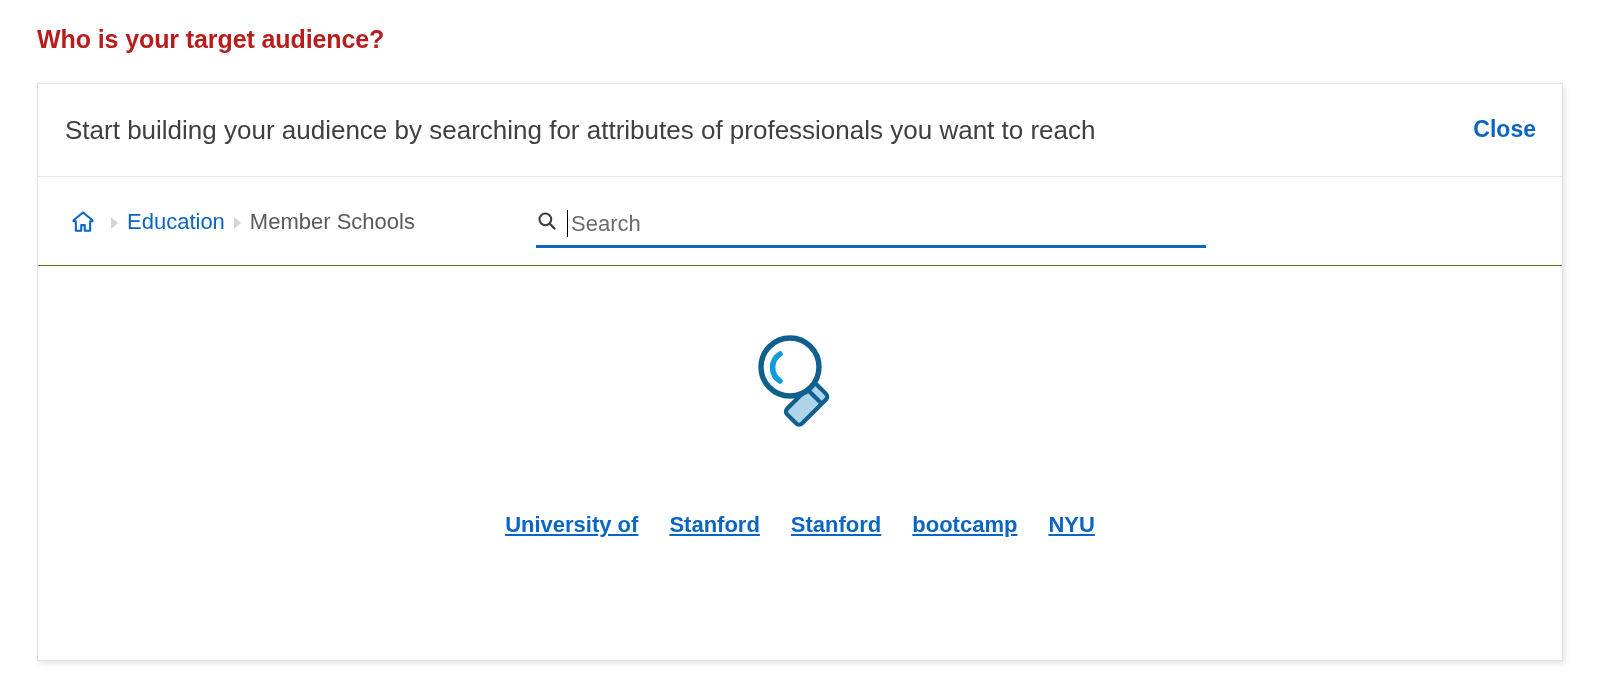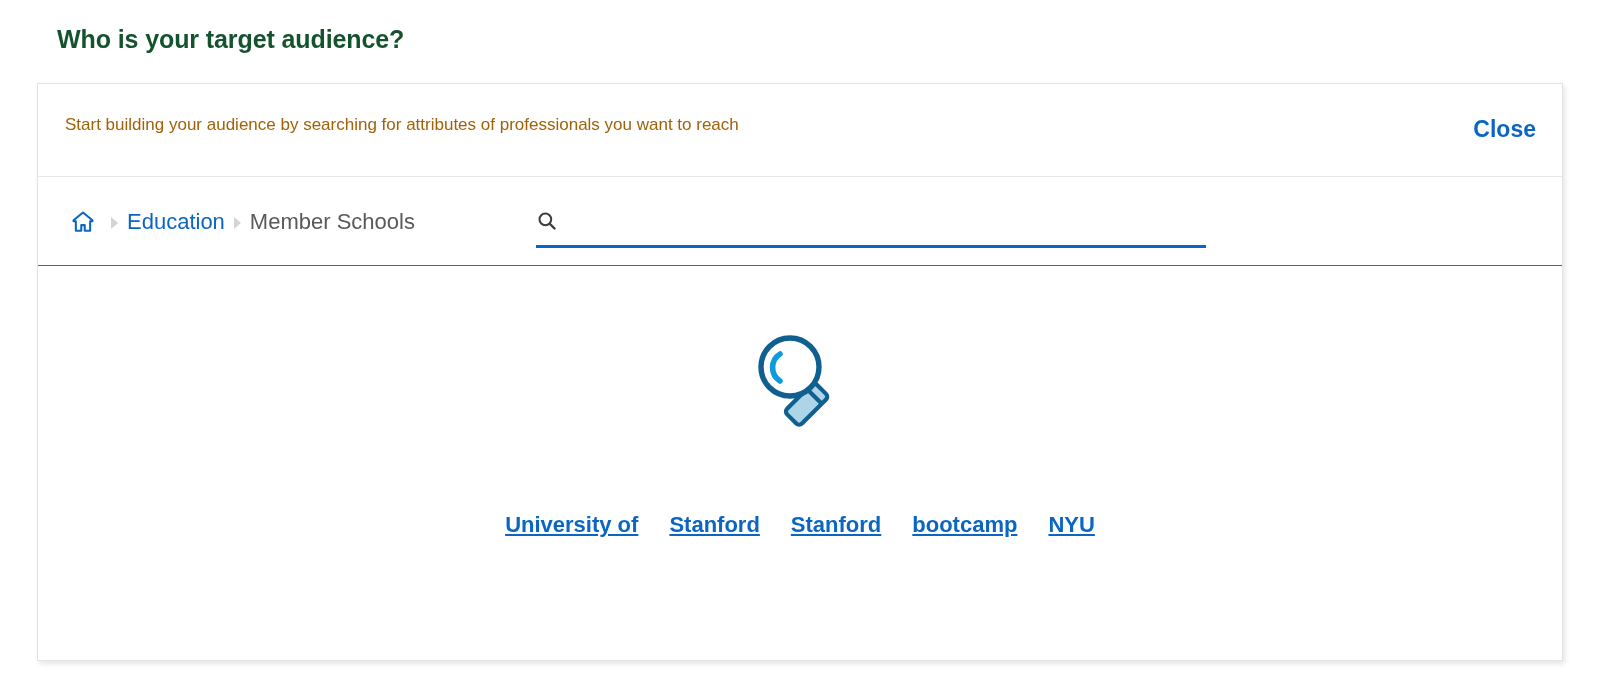"Who is your target audience?" .page-title { color: #14532d -> #b91c1c; margin-left: 20px -> none }
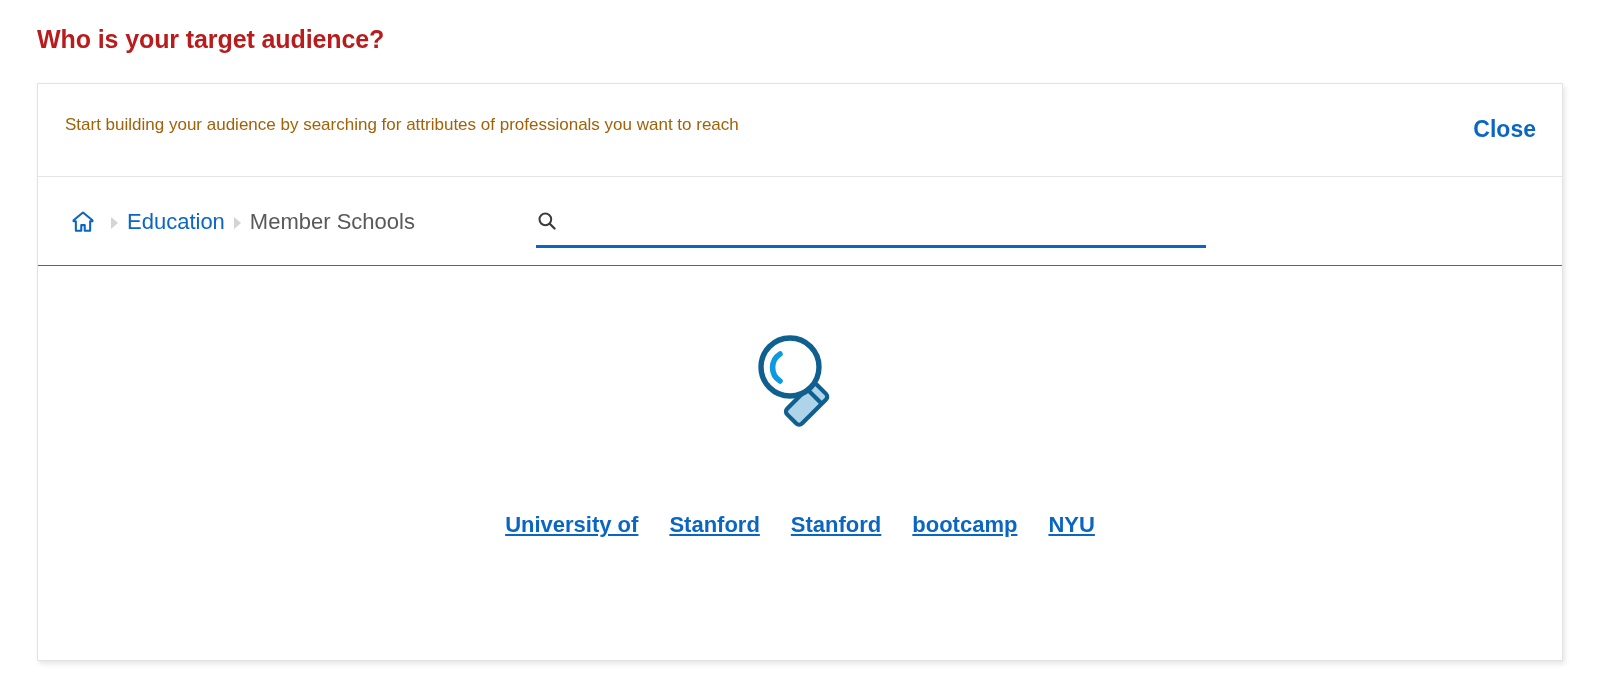"Start building your audience by" .card-header-text { color: #a16207 -> #404040; font-size: 17px -> 26px }
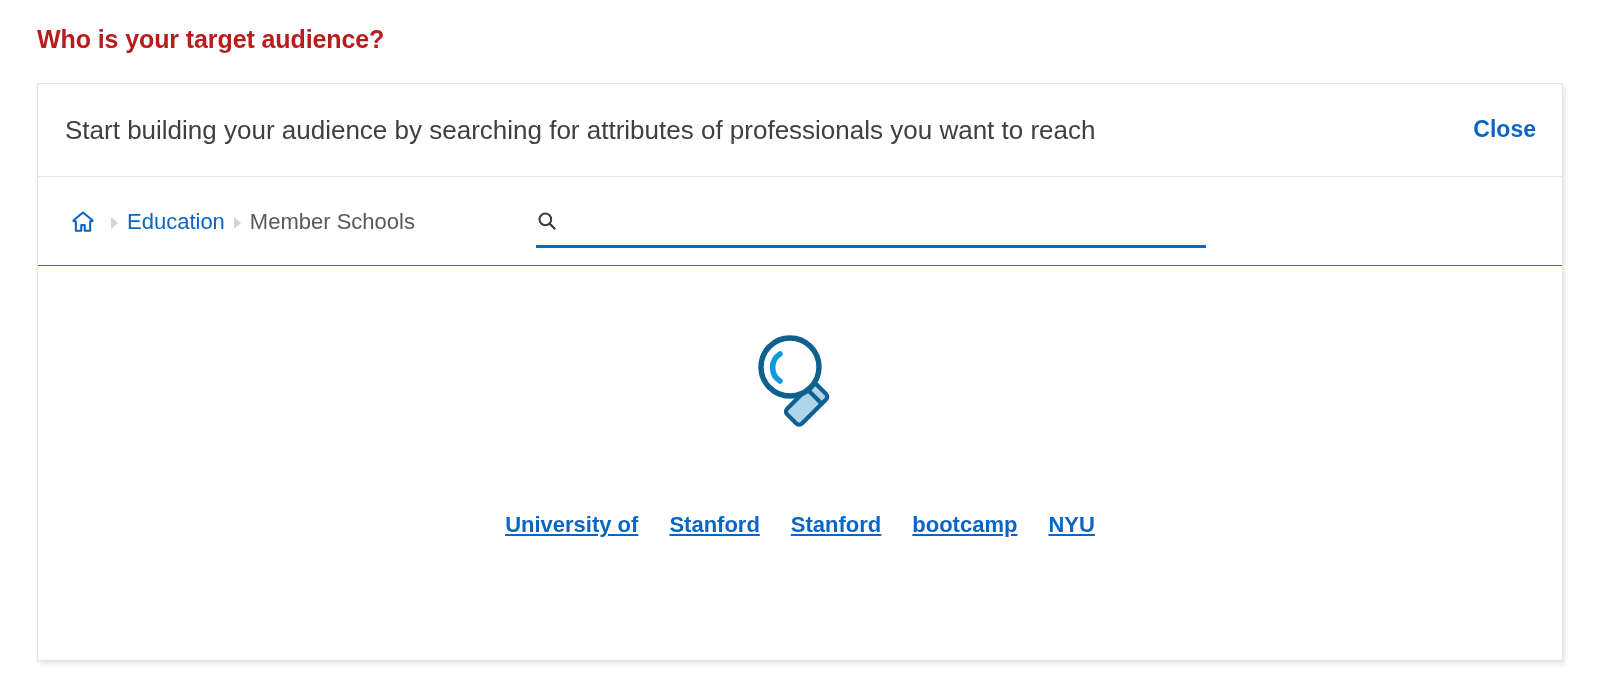"Search" span.search-field { html: none -> <span> <span></span> <input> </span> }
